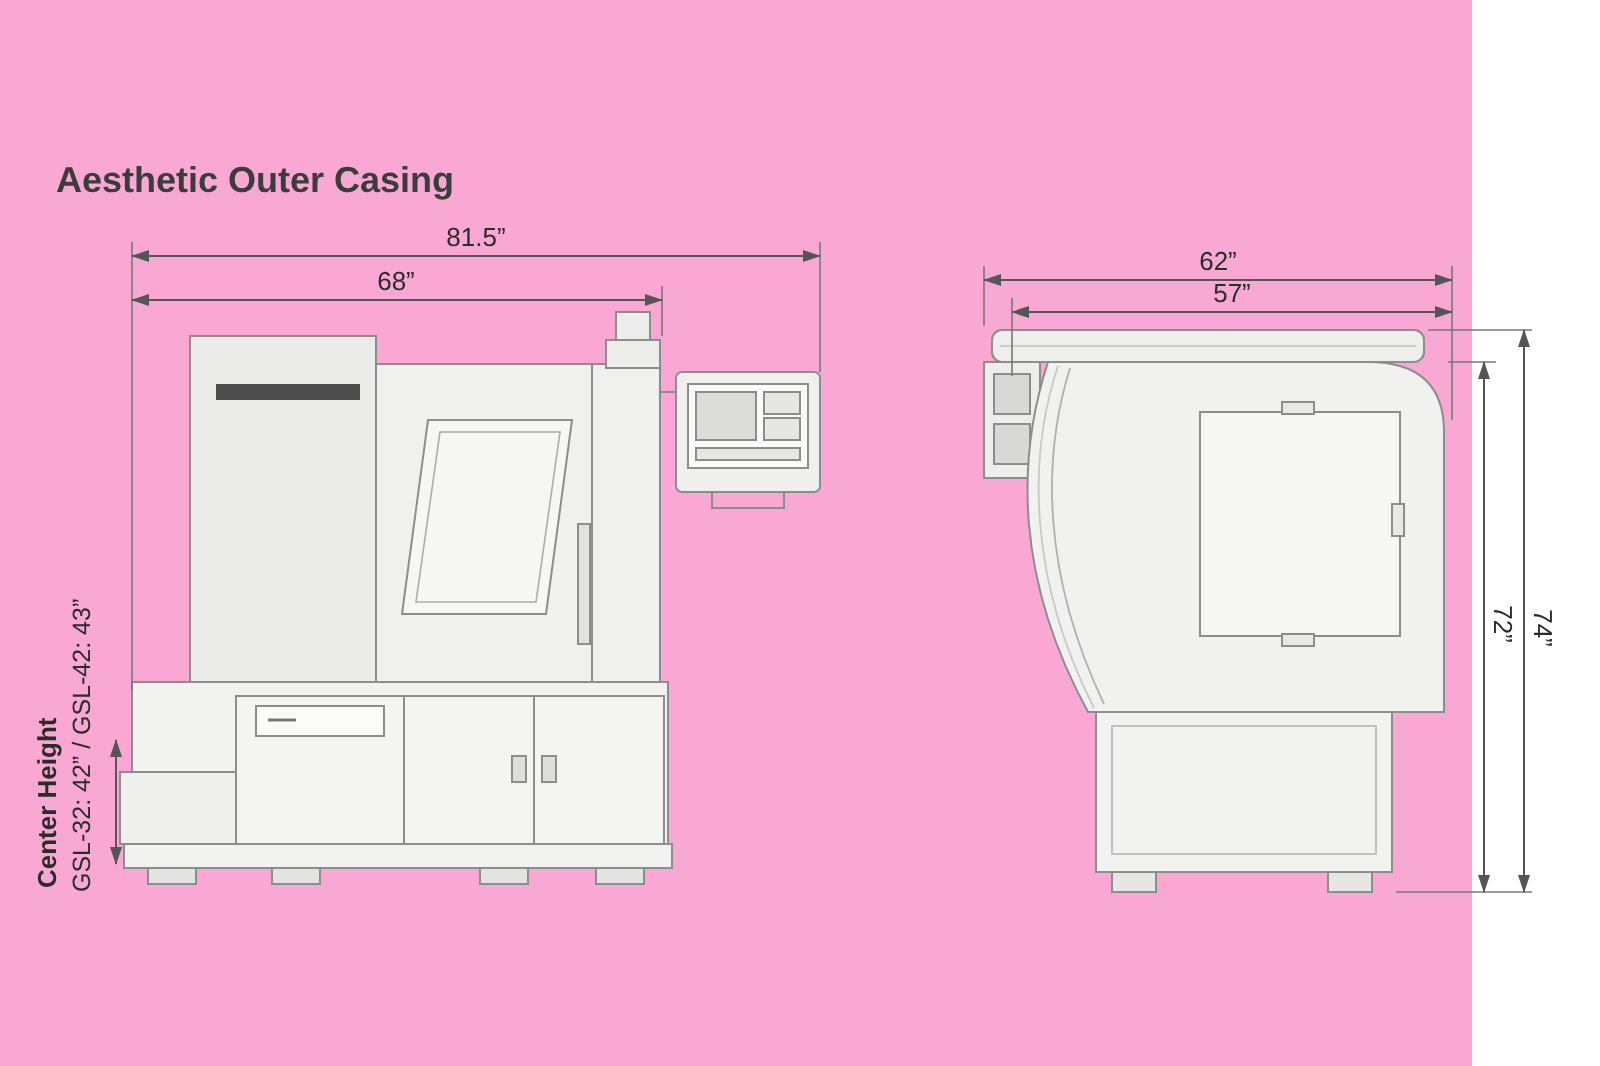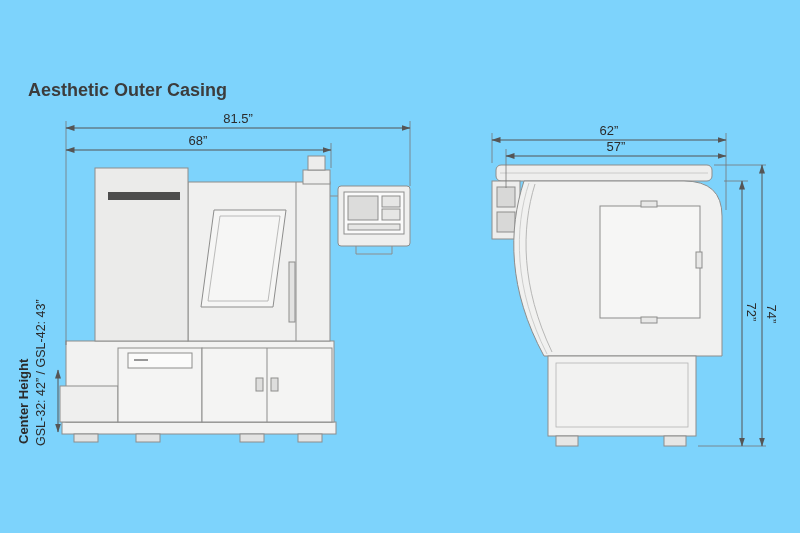"Aesthetic Outer Casing" .stage { background: #7dd3fc -> #f9a8d4; width: 800px -> 736px }
